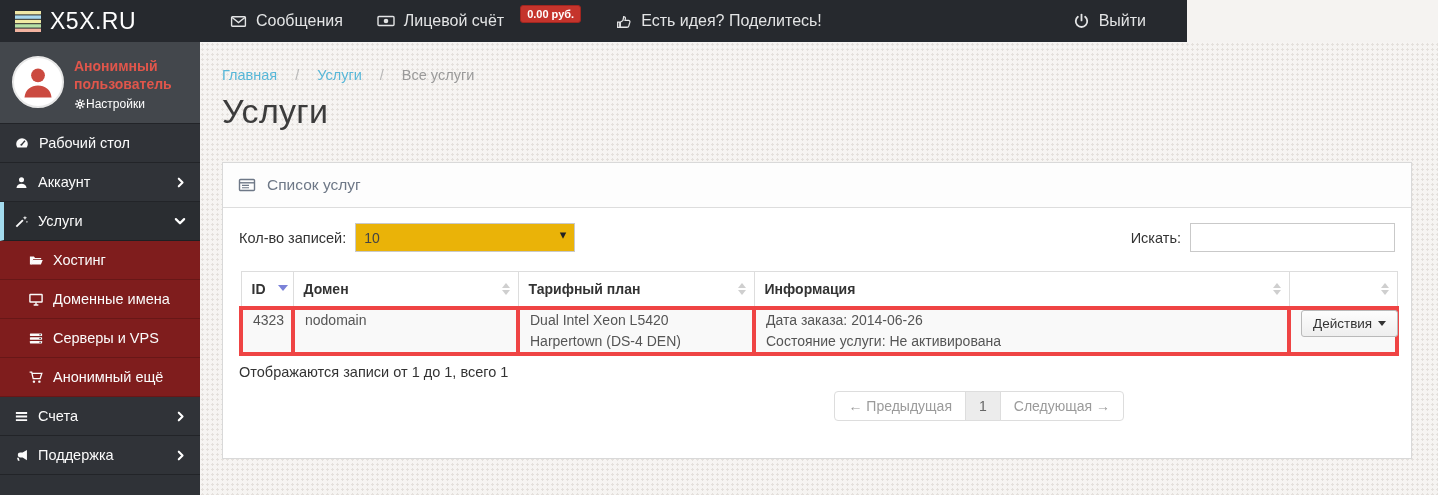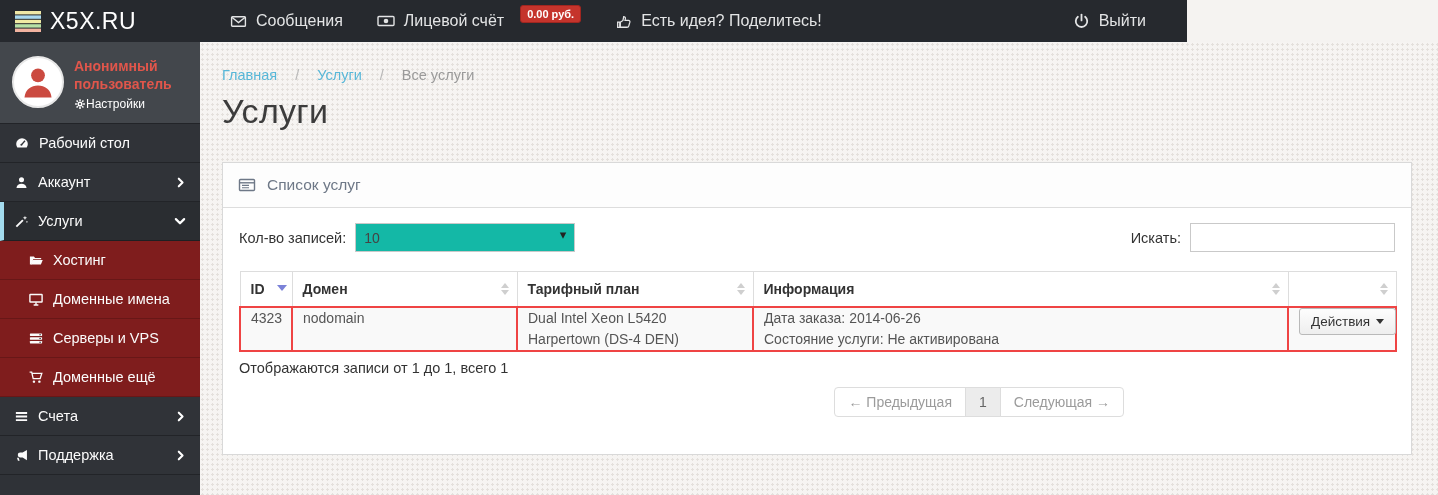"10" .select-wrap select { background: #14b8a6 -> #eab308 }
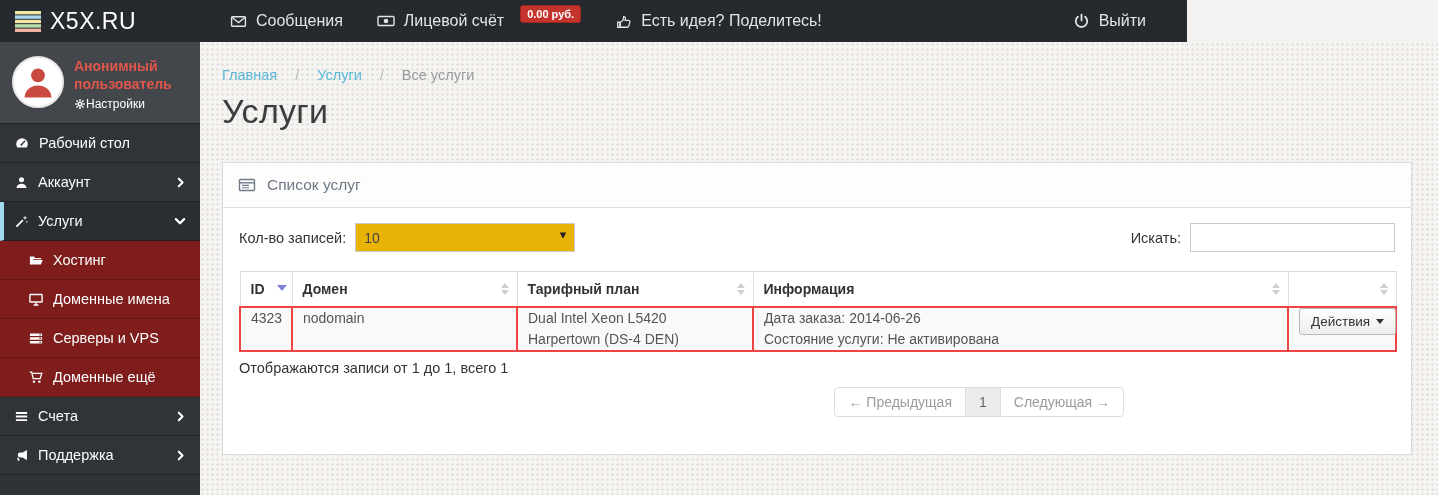"4323" .services td { border: 2px solid #ef4444 -> 4px solid #ef4444 }
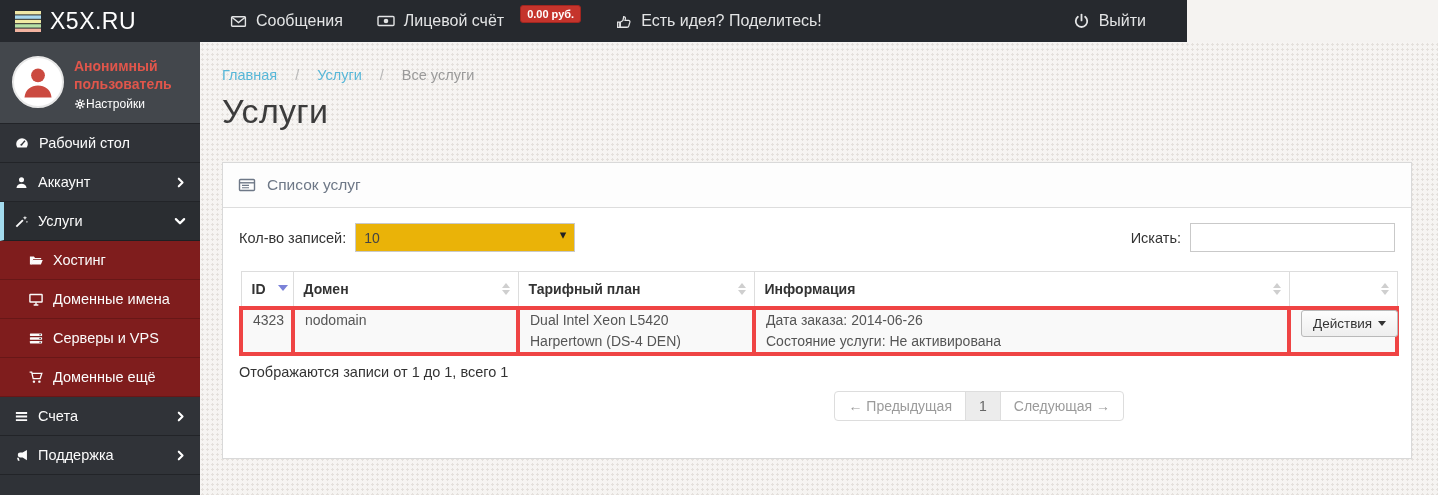"Доменные ещё" span { text: Доменные -> Анонимный }
